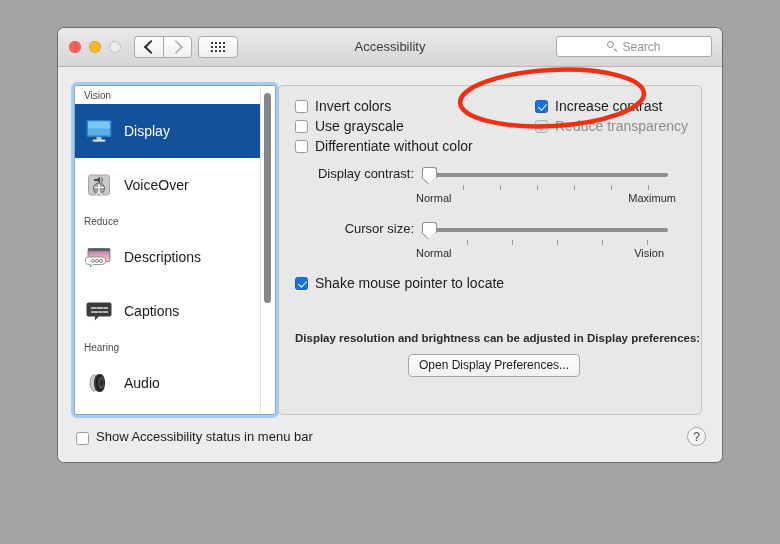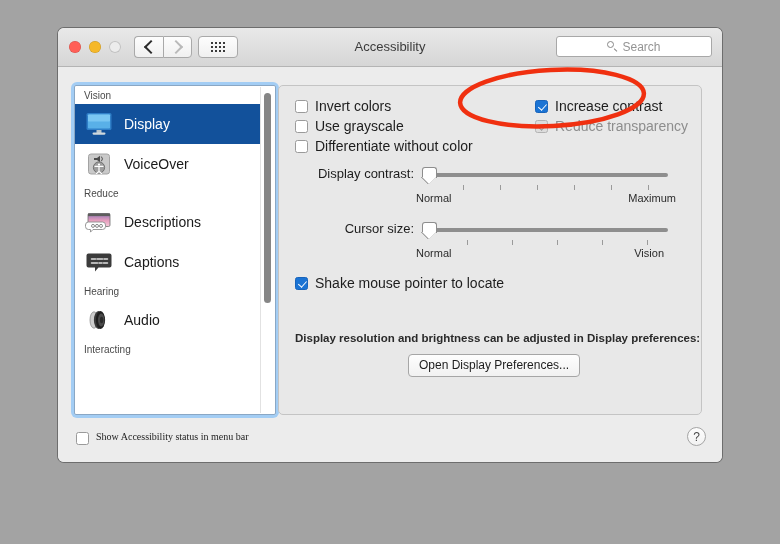"Display" .sb-item { height: 40px -> 54px }
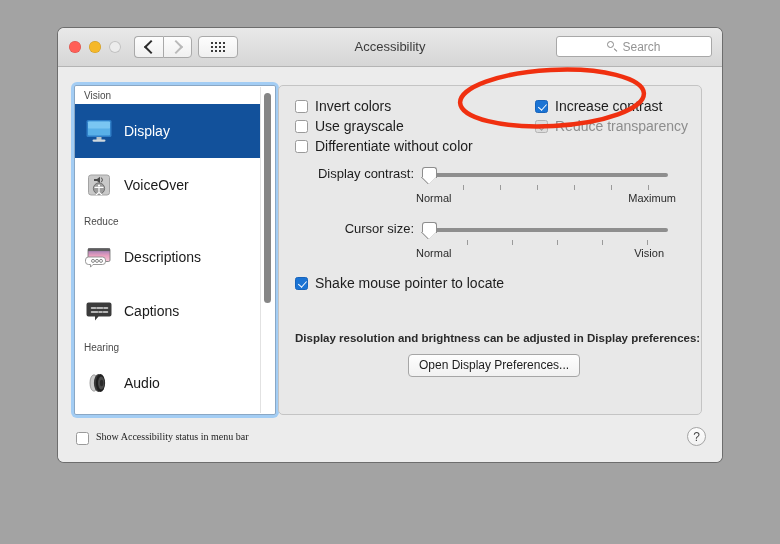"Show Accessibility status in menu" .footer-cb .cb-label { font-family: Liberation Serif, serif -> none; font-size: 10px -> 13px }
